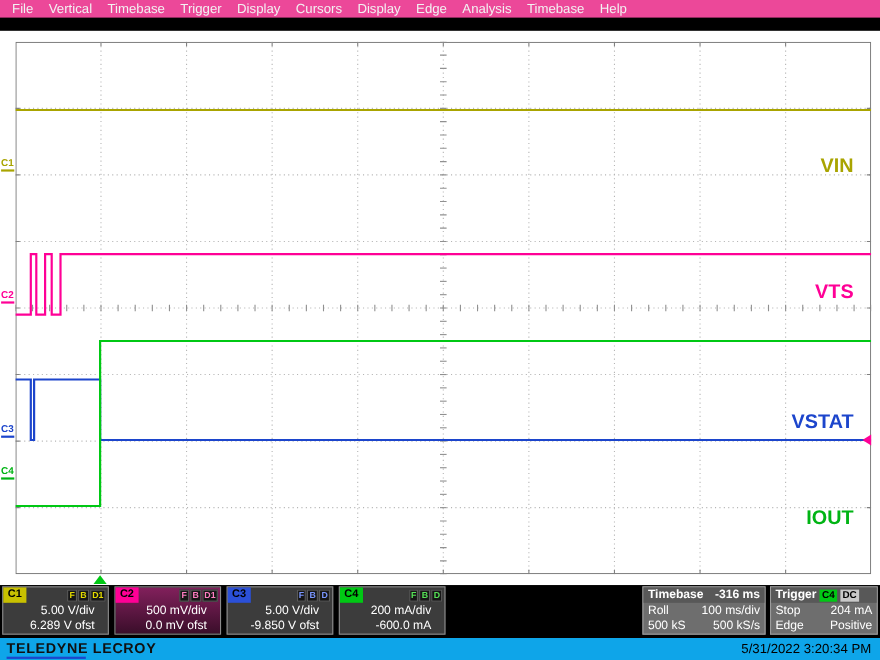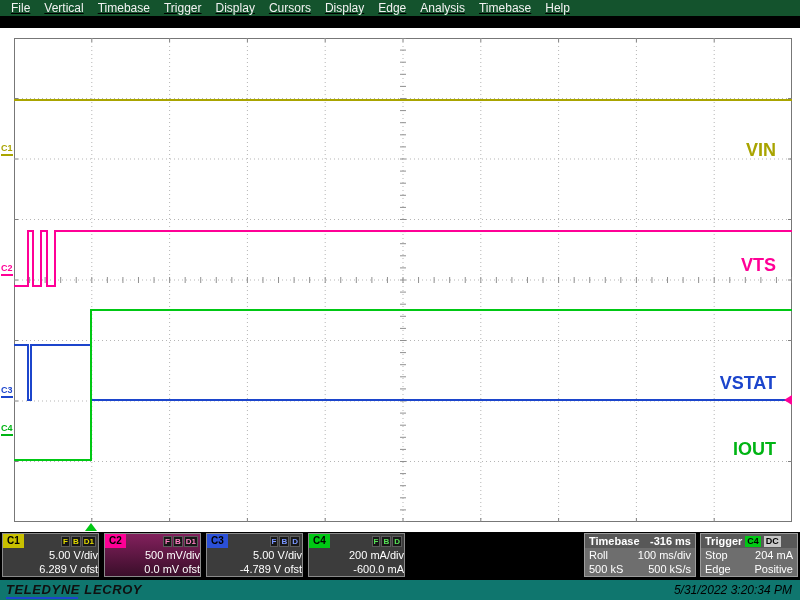"File" .menu-bar { background: #14532d -> #ec4899; text-decoration: underline -> none }
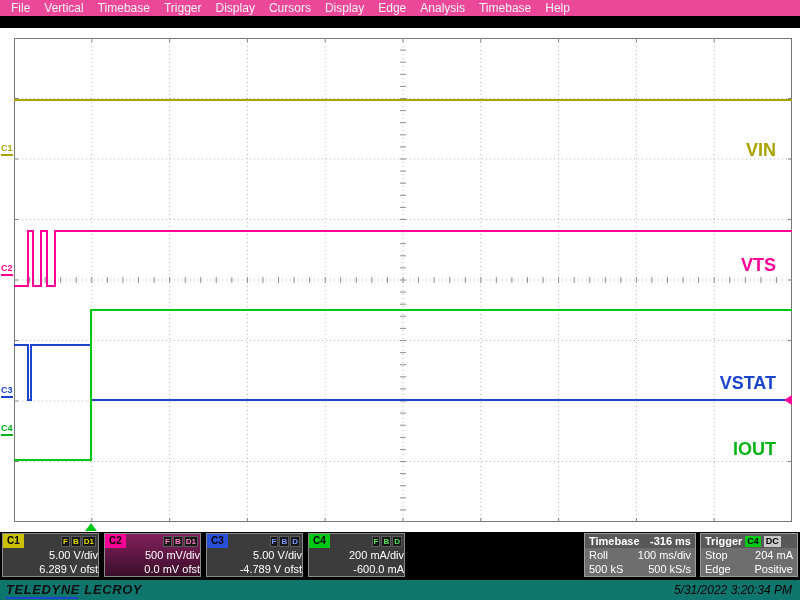"IOUT" div.trace-label { top: 411px -> 432px }
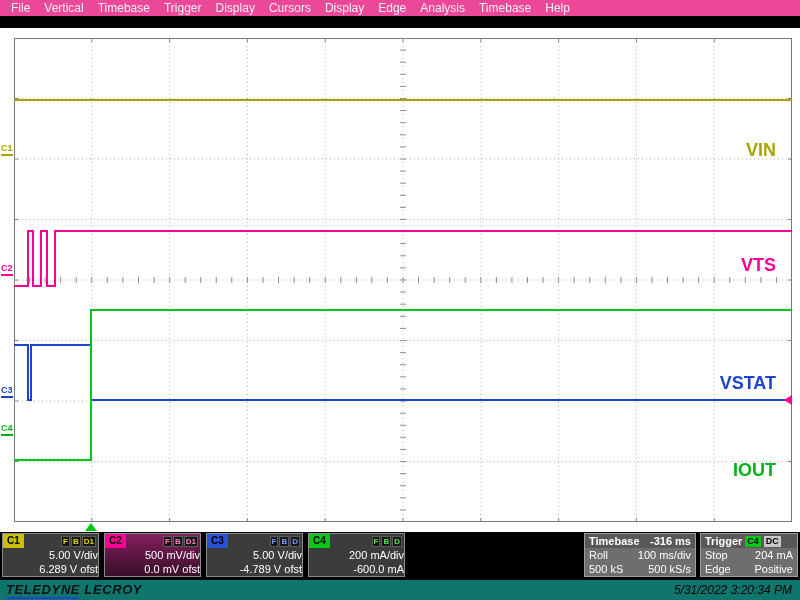"5.00 V/div" .chline { padding-right: 0 -> 12px }
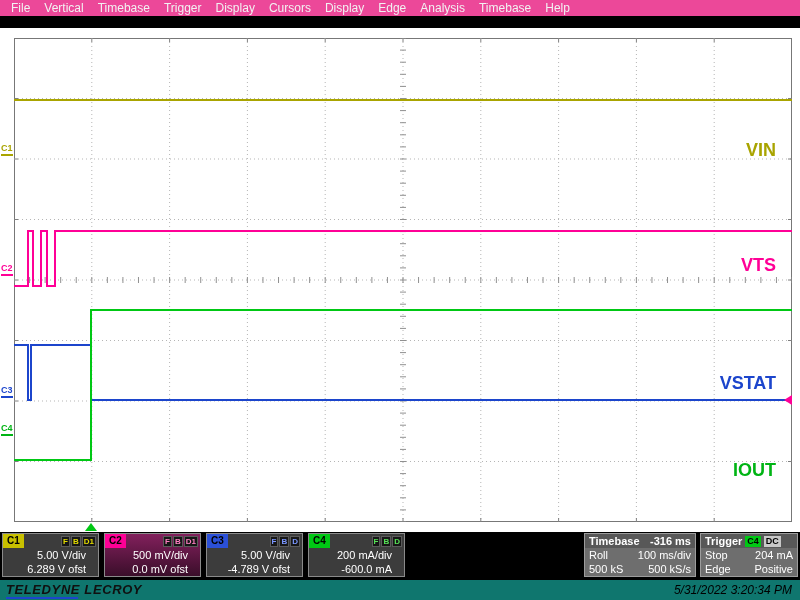"-4.789 V ofst" div.chline { text: -4.789 -> -9.850 }
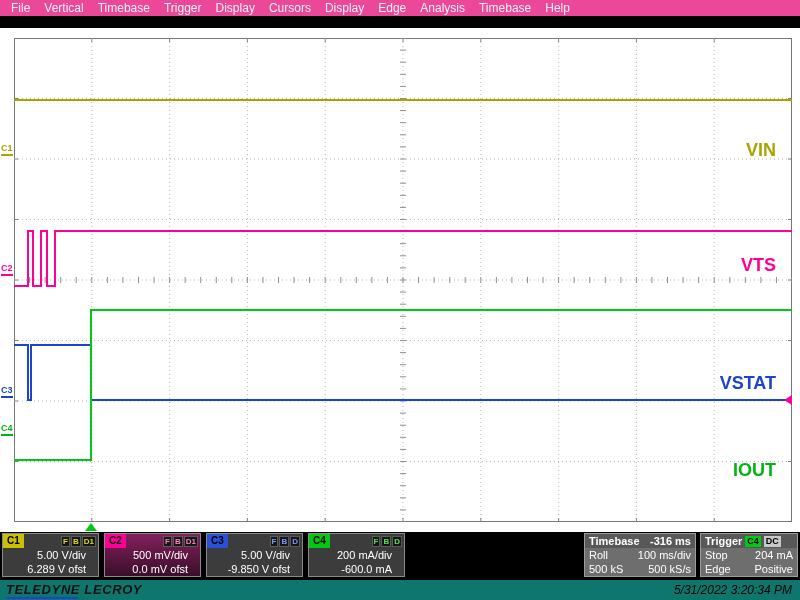"TELEDYNE LECROY" .footer { background: #0f766e -> #0ea5e9; font-style: italic -> none }
